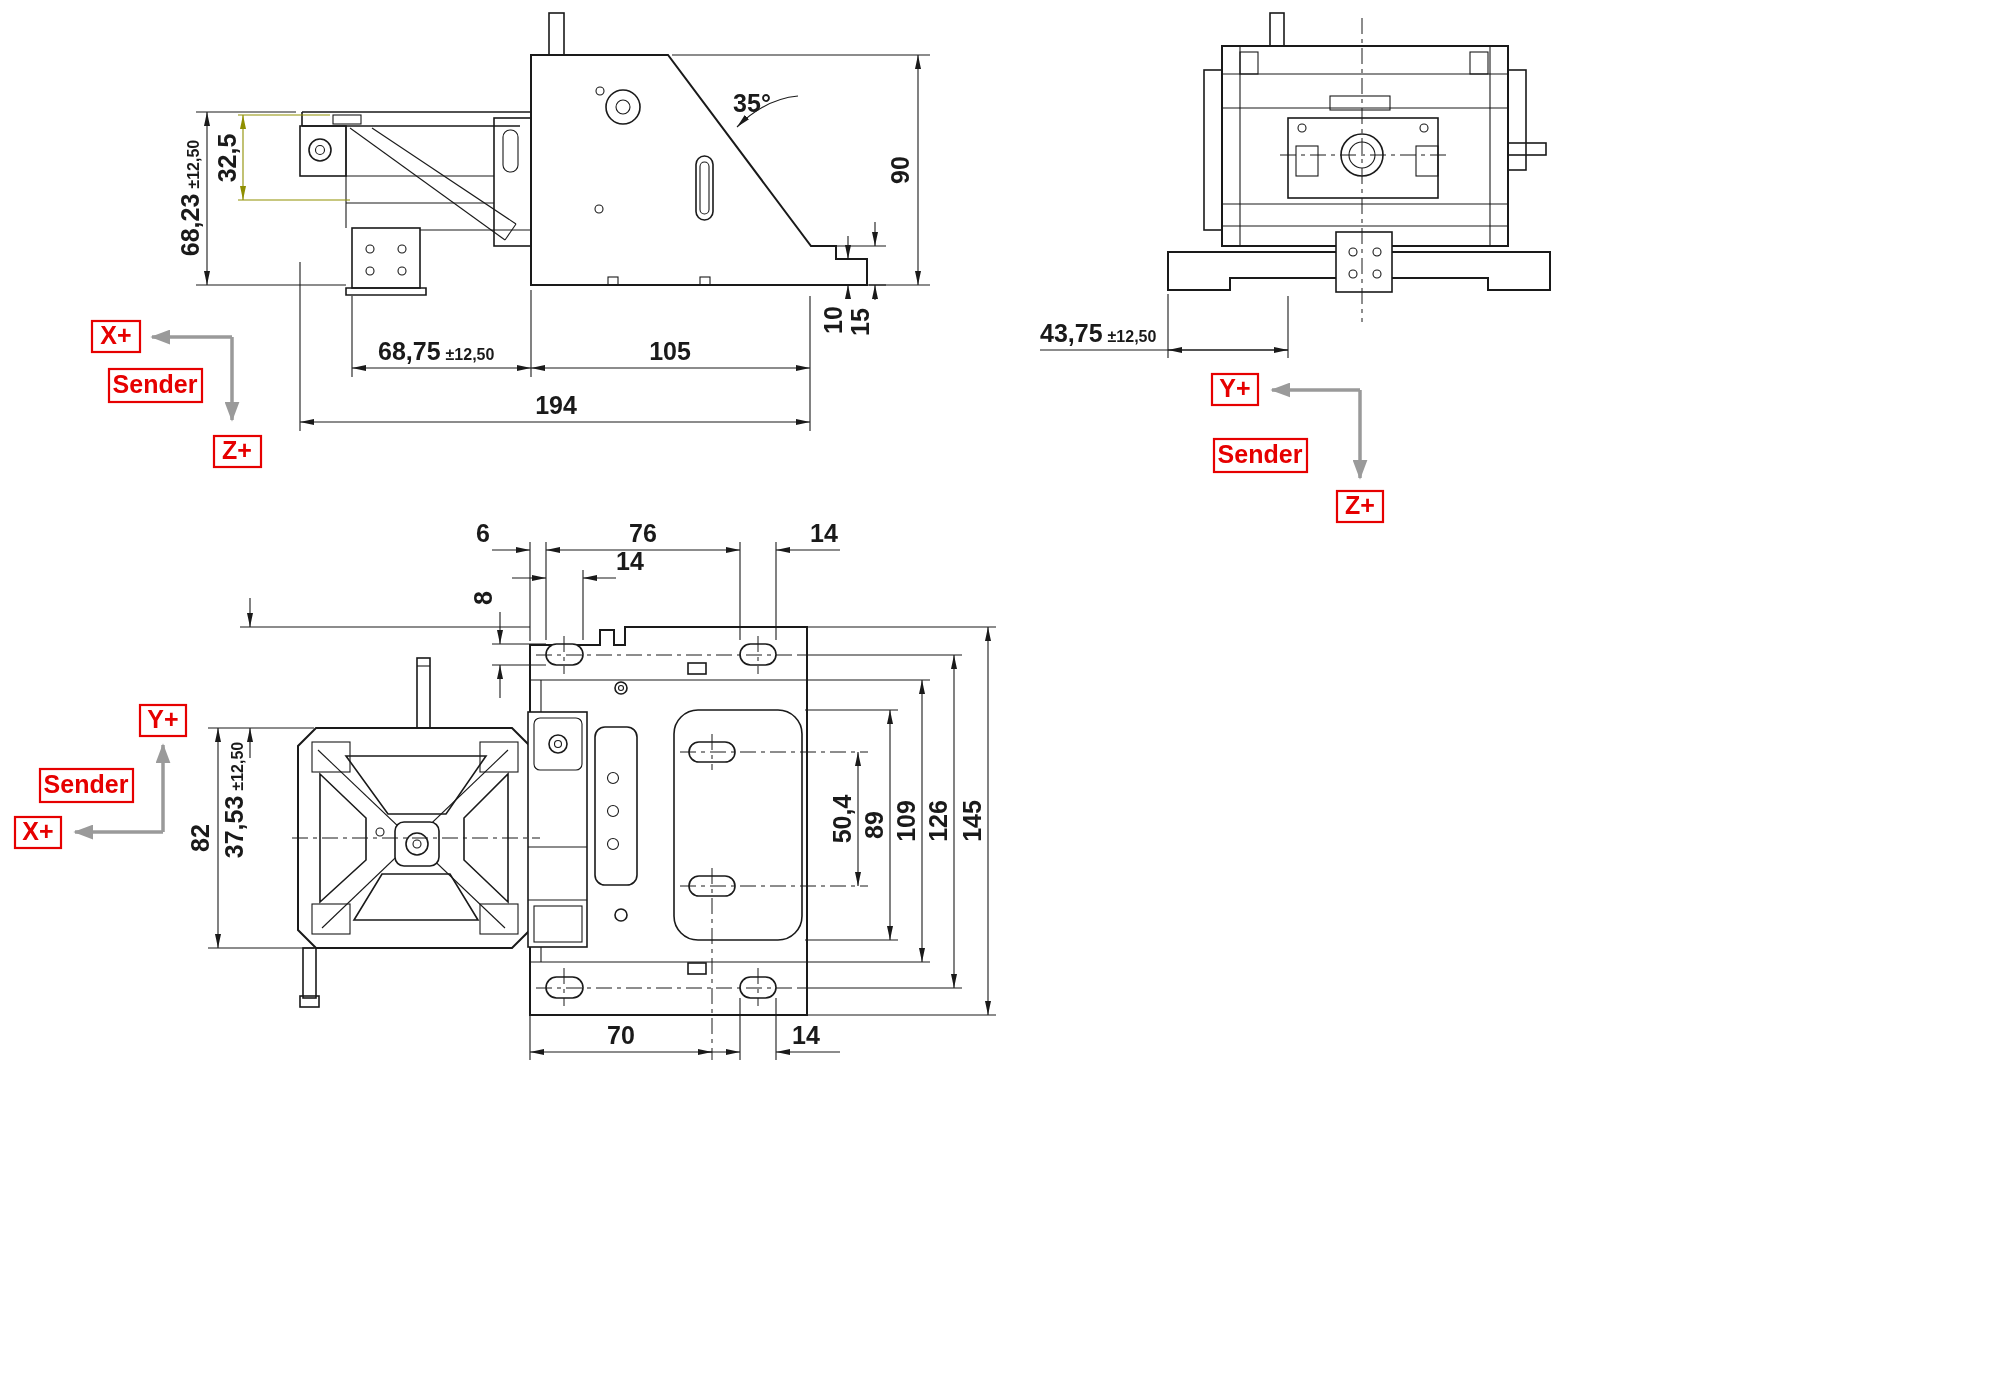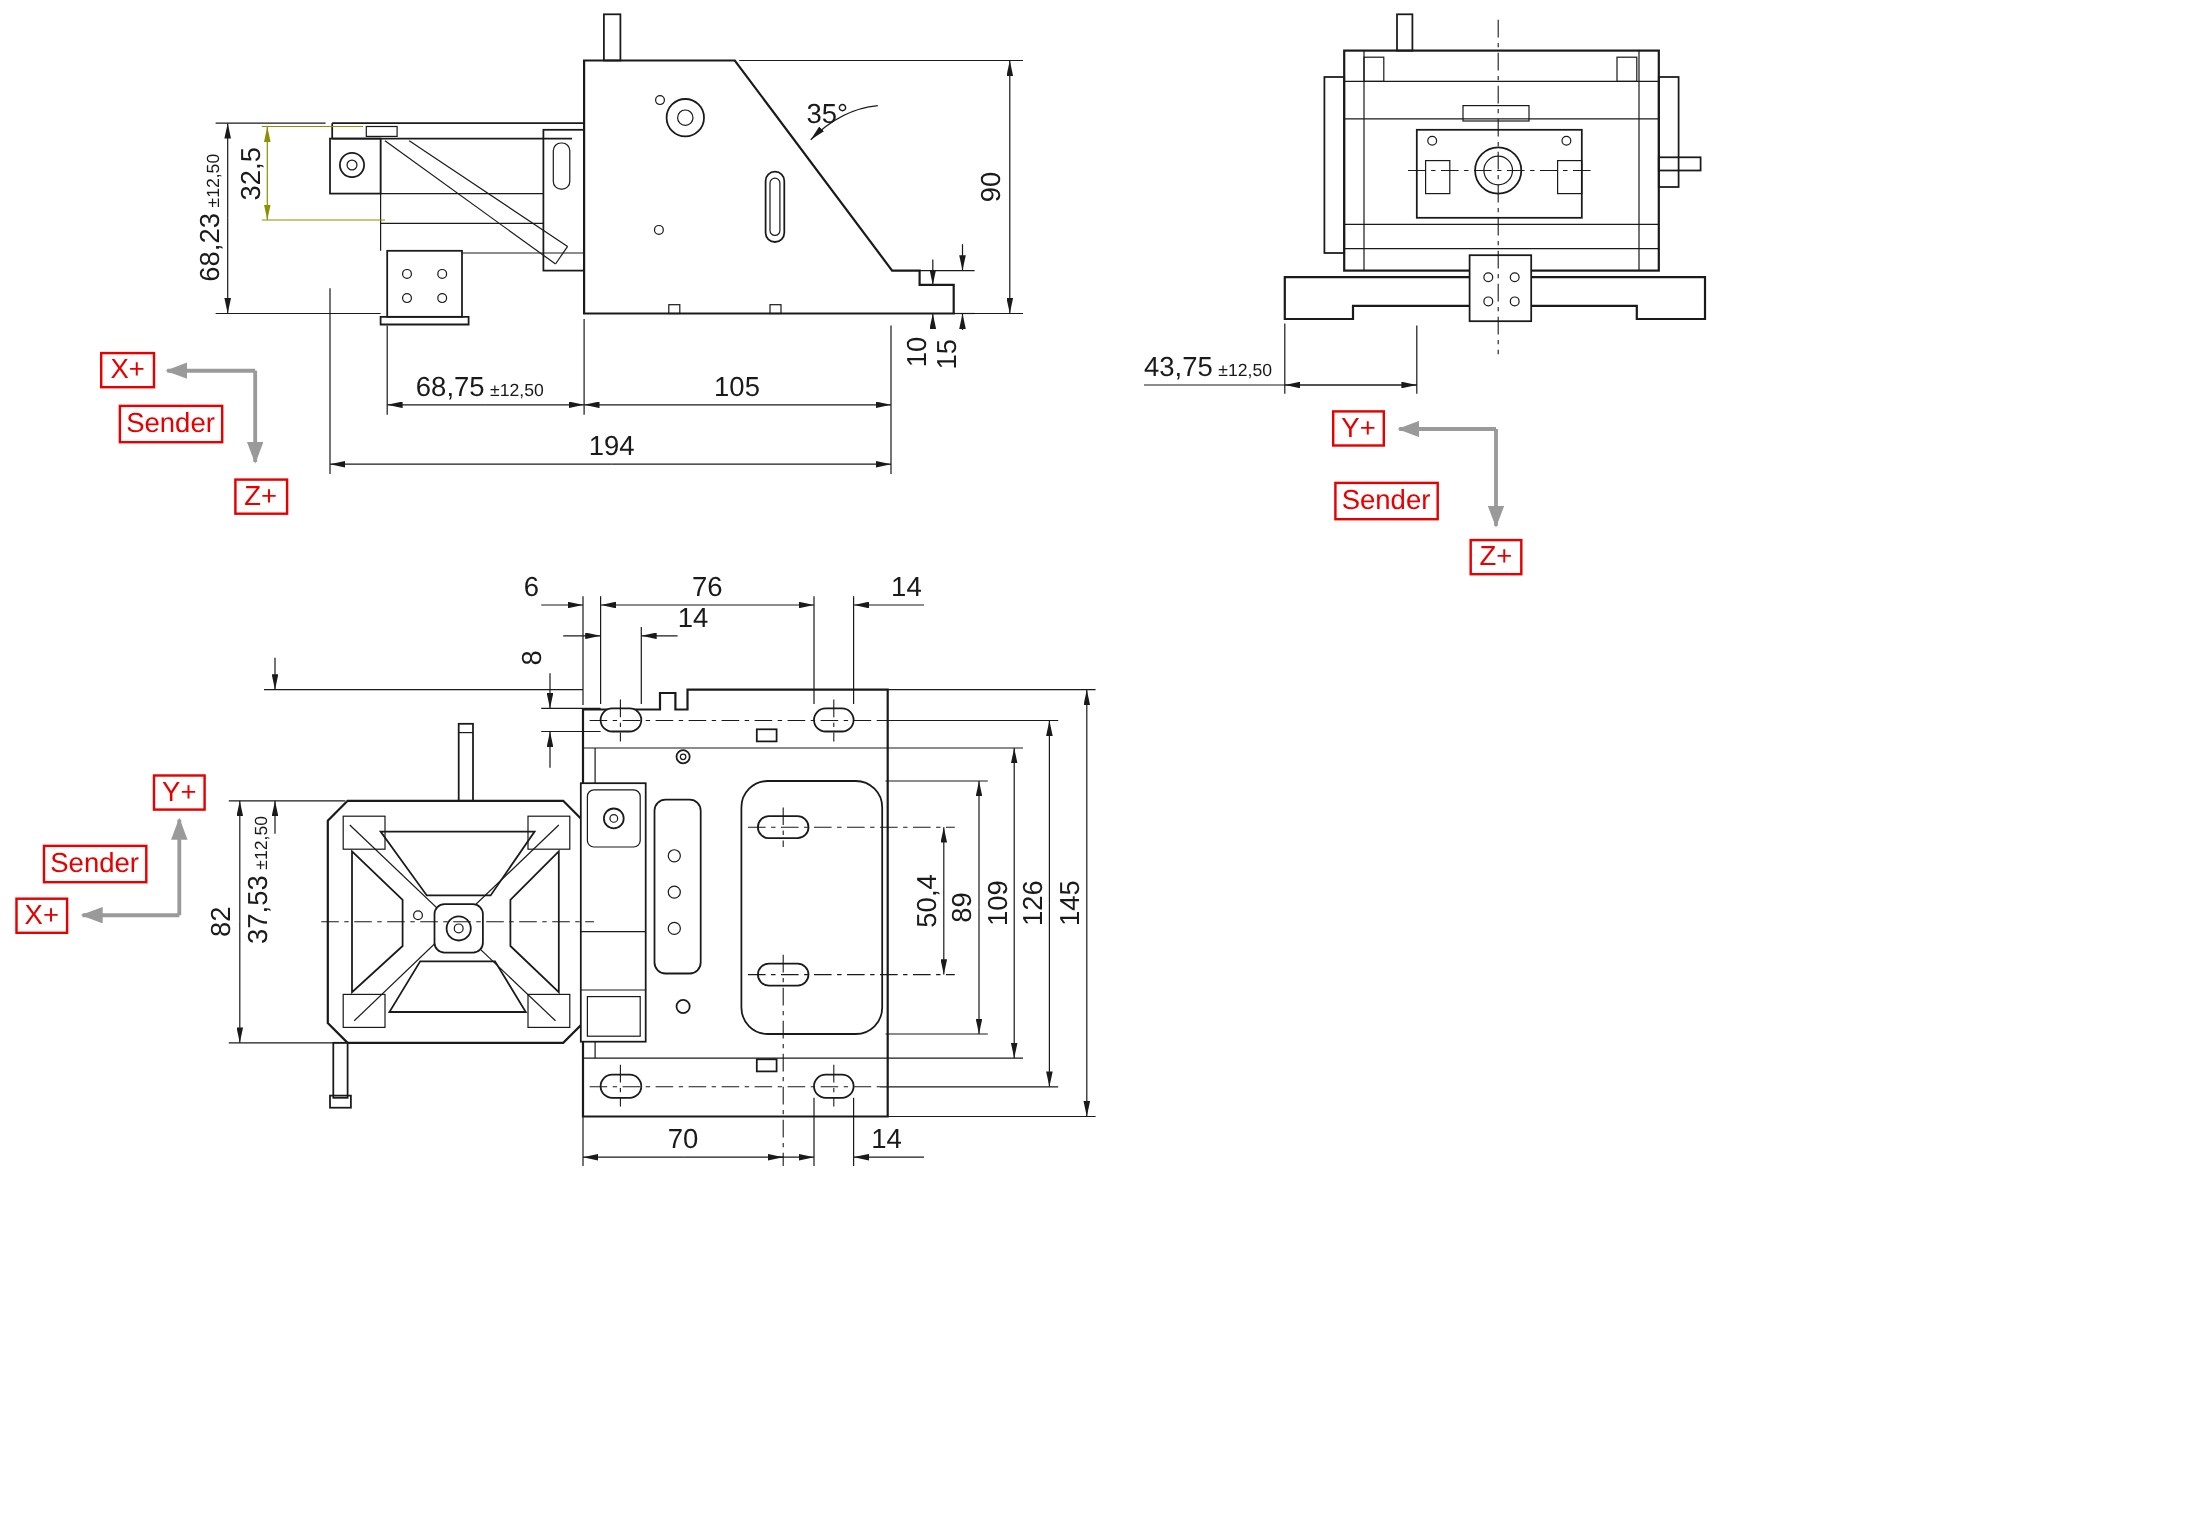"35°" .canvas { font-weight: none -> bold }
